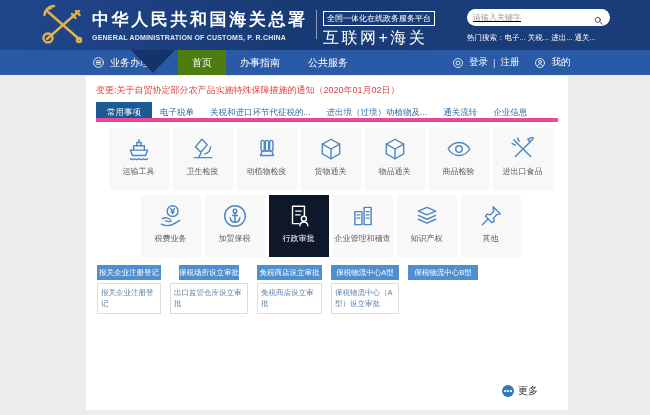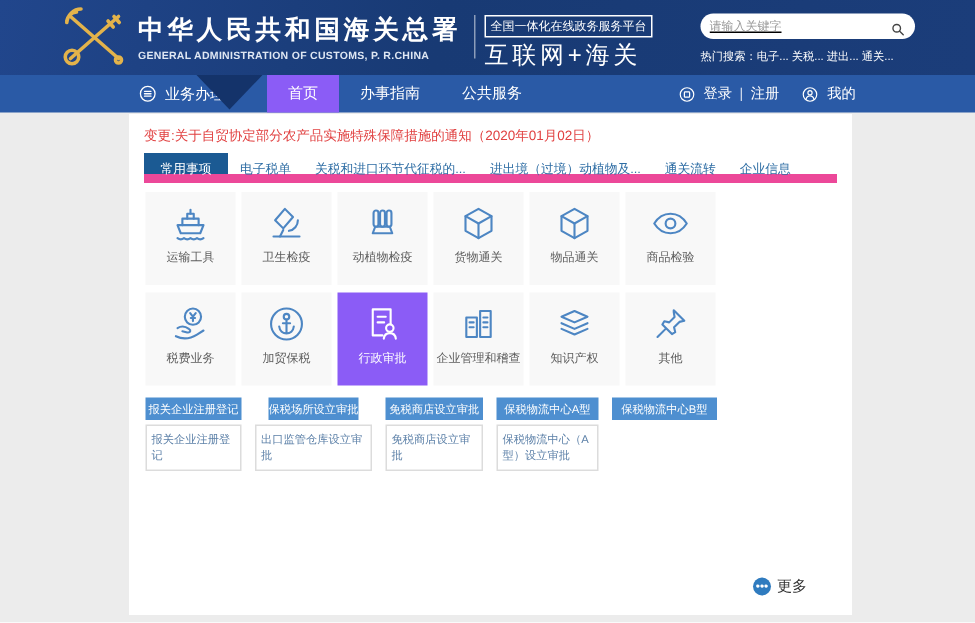"首页" .ntab.active { background: #8b5cf6 -> #4d7c0f }
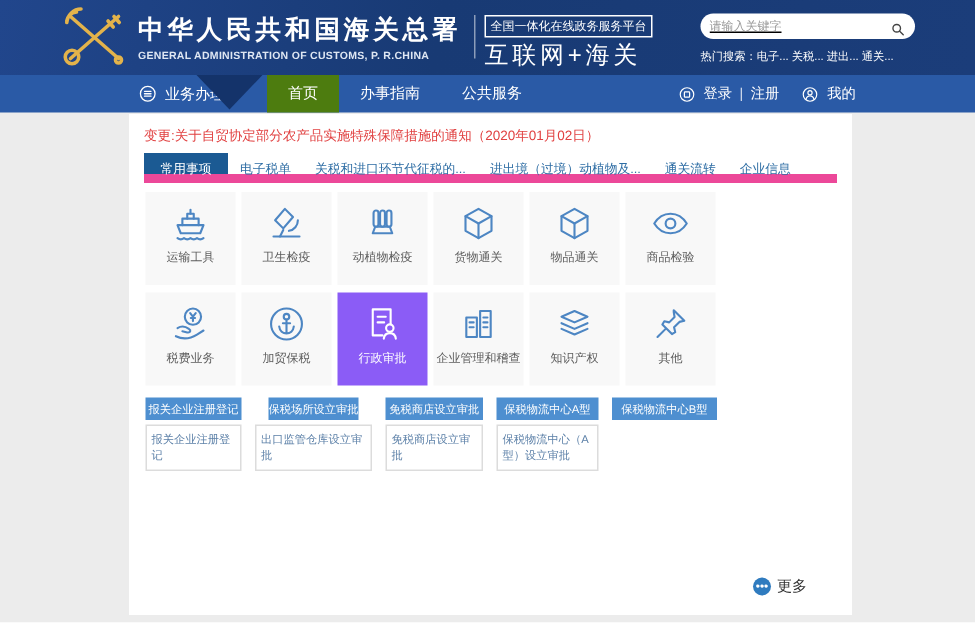"常用事项" .cattabs { border-bottom: 6px solid #ec4899 -> 4px solid #ec4899 }
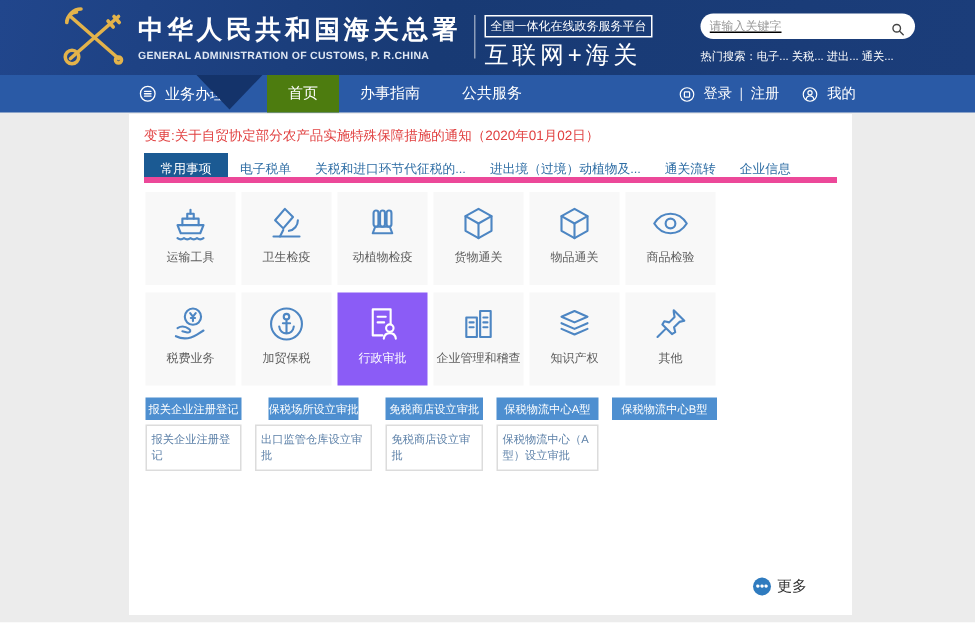"运输工具" .grow { justify-content: none -> center }
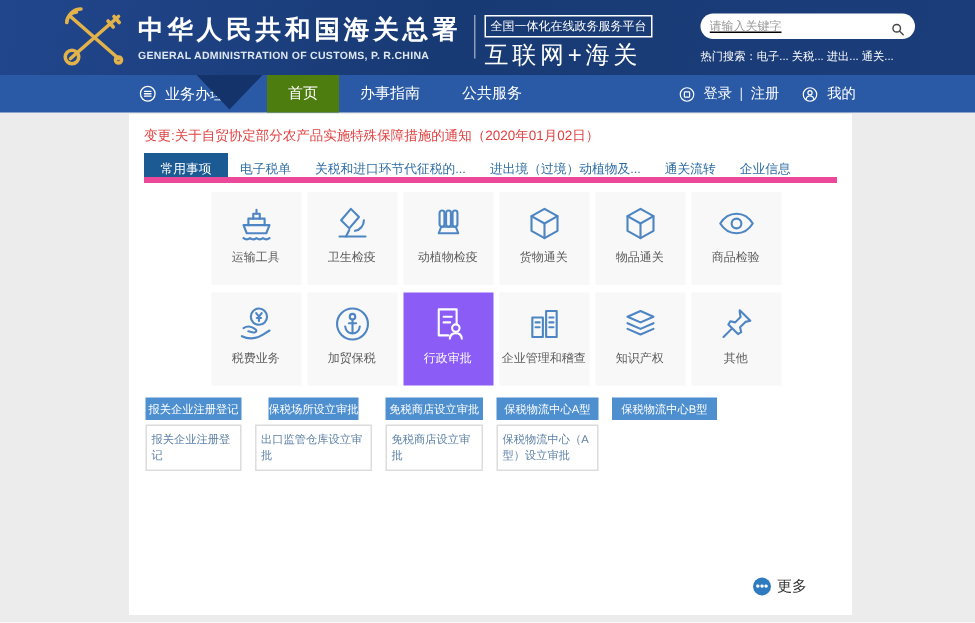"进出口食品" div.cell { html: none -> <div> <span><svg> <line></line> <path></path> <line></line> <path></path> </svg></span> <div>进出口食品</div> </div> }
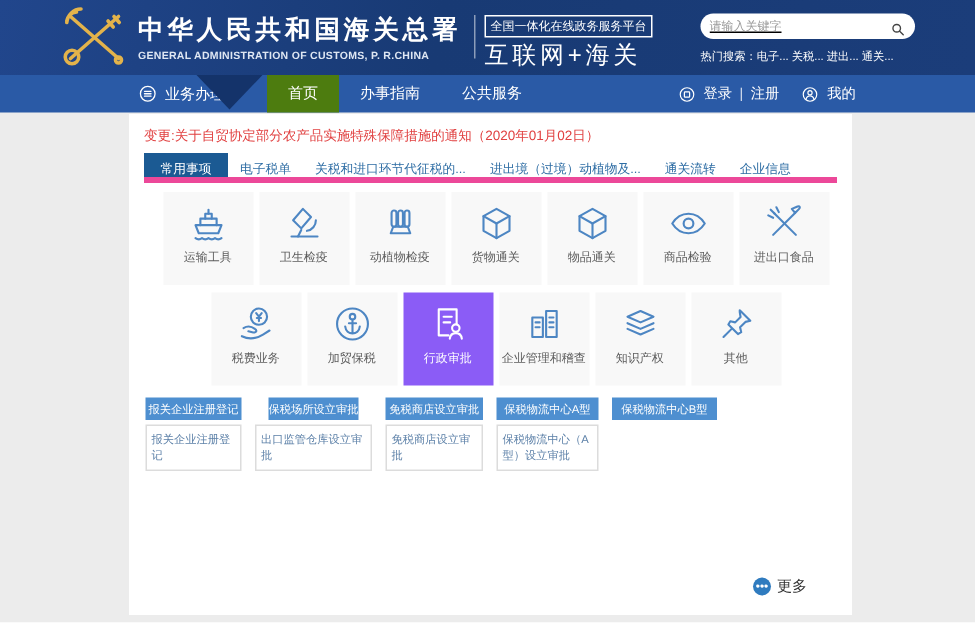"行政审批" .cell.sel { background: #8b5cf6 -> #0f172a }
